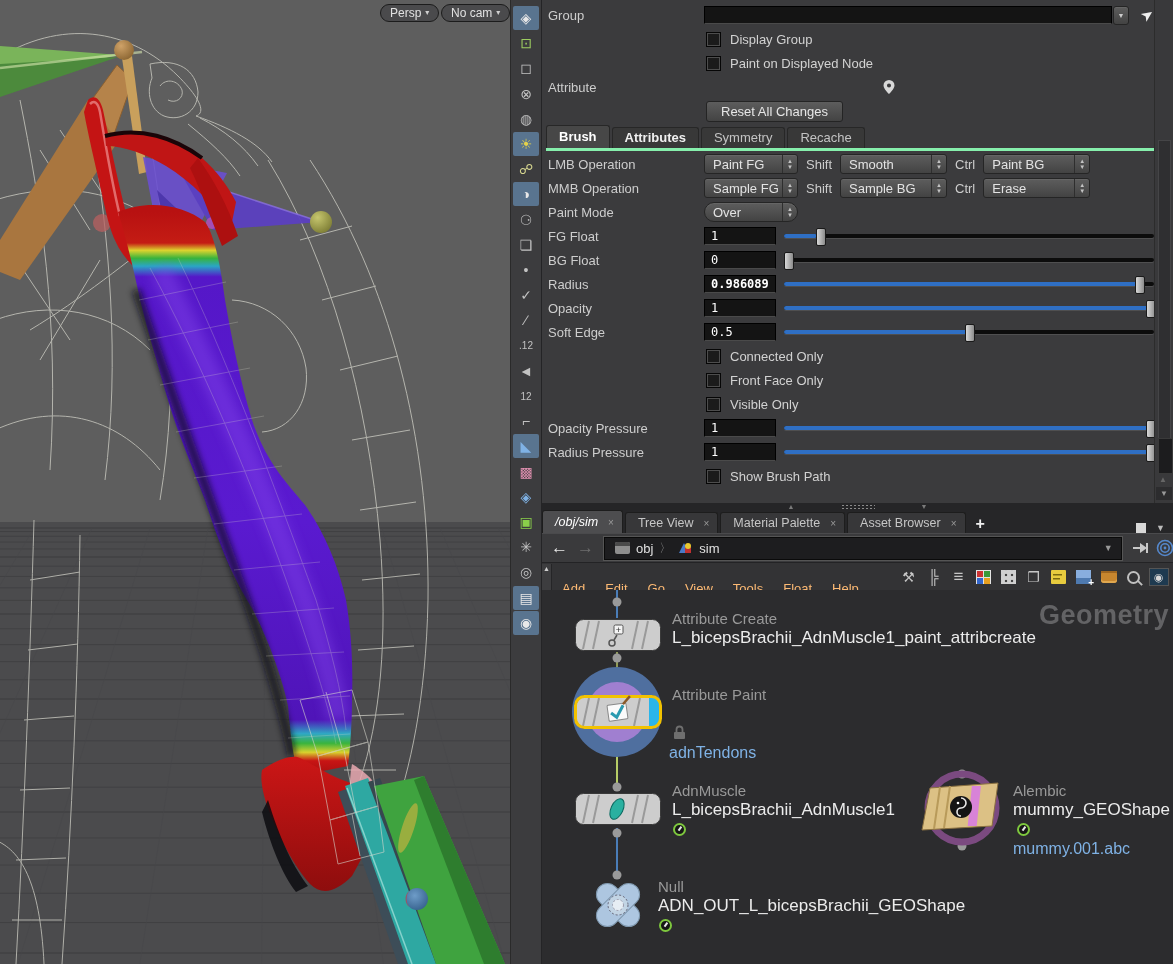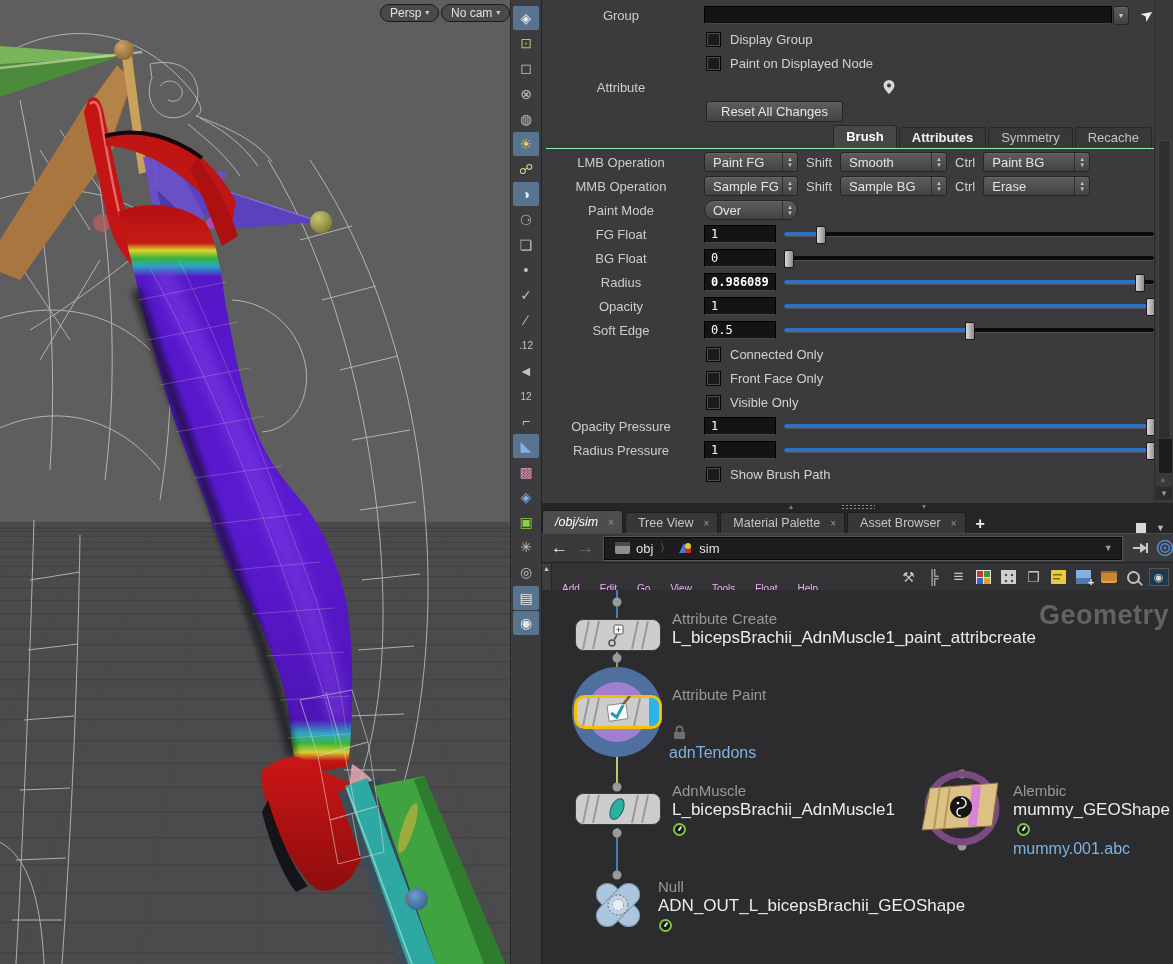"Group" .plabel { text-align: center -> left }
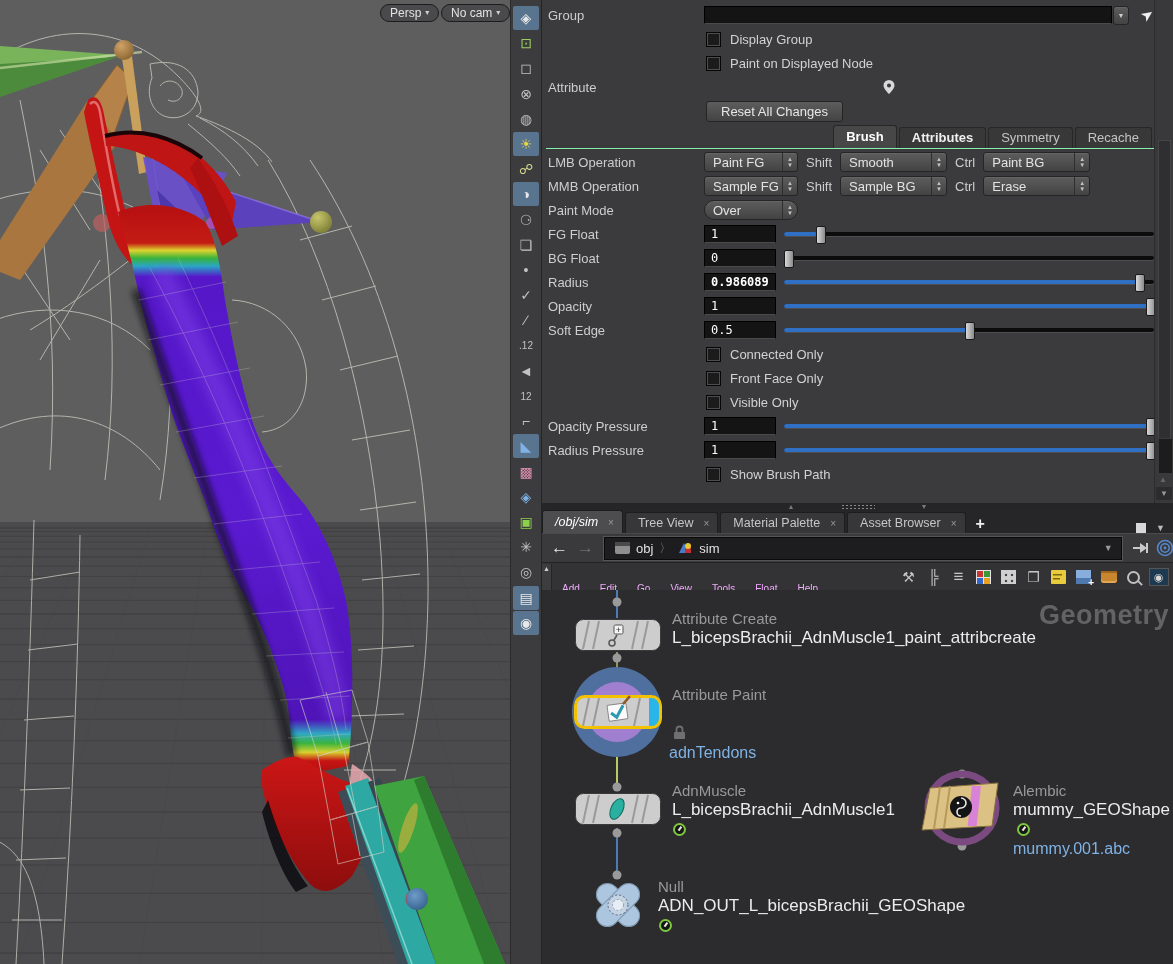"Brush" .ptabs { border-bottom: 1px solid #86efac -> 3px solid #86efac; justify-content: flex-end -> none }
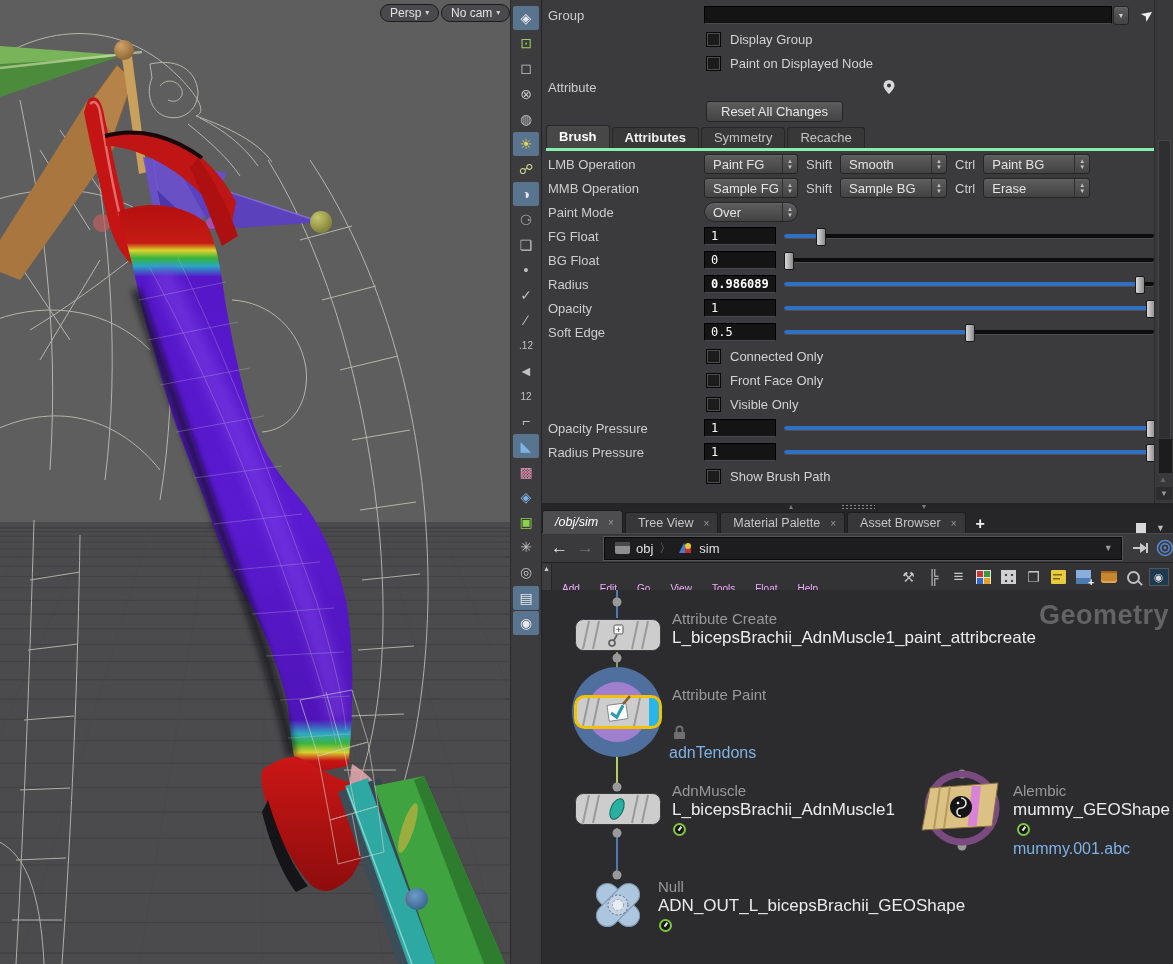"Add" .mitem { color: #f0abfc -> #fdba74; font-size: 10px -> 13px }
